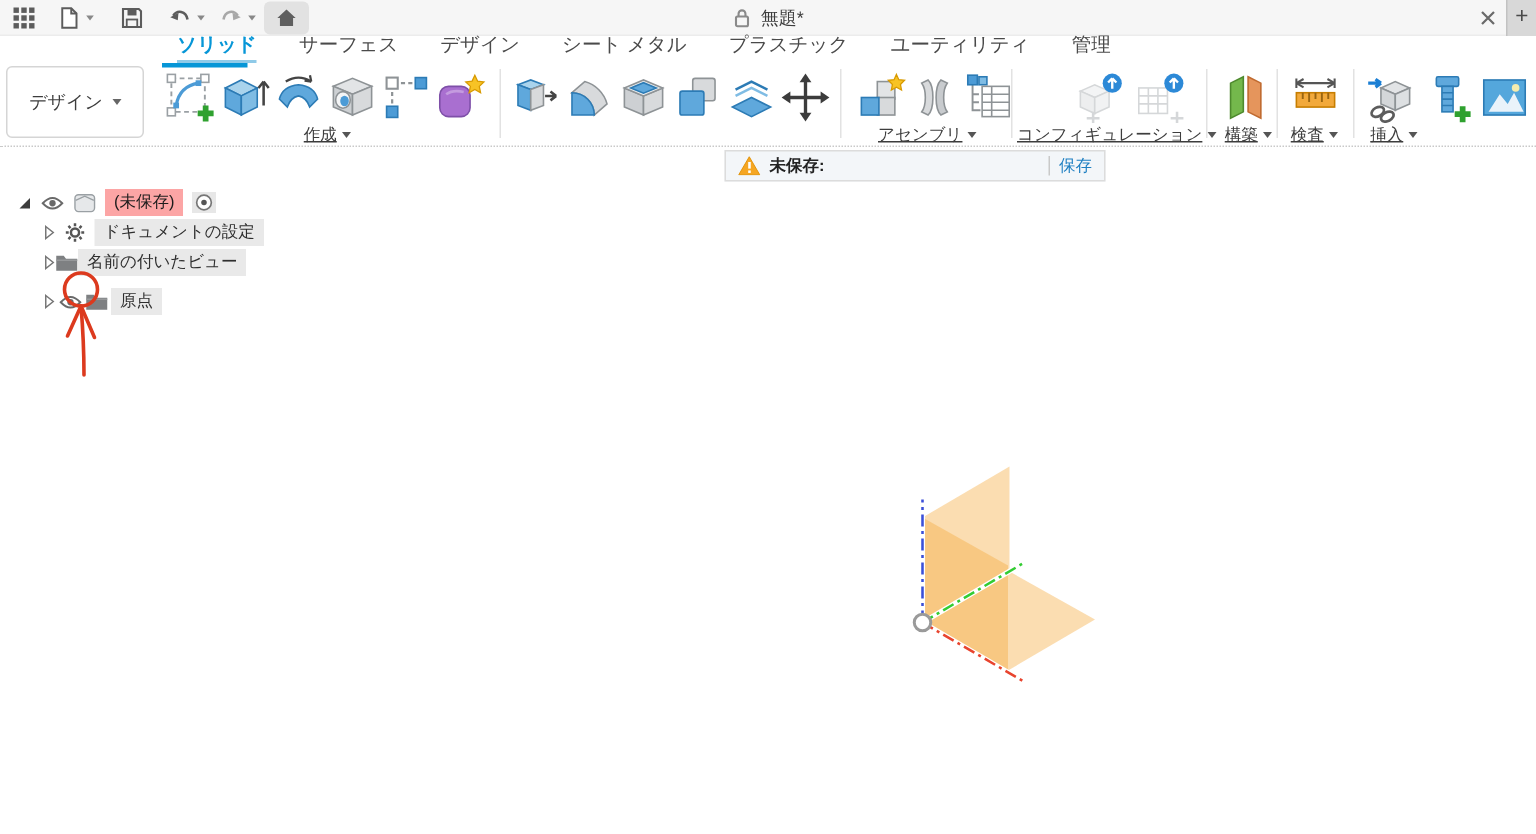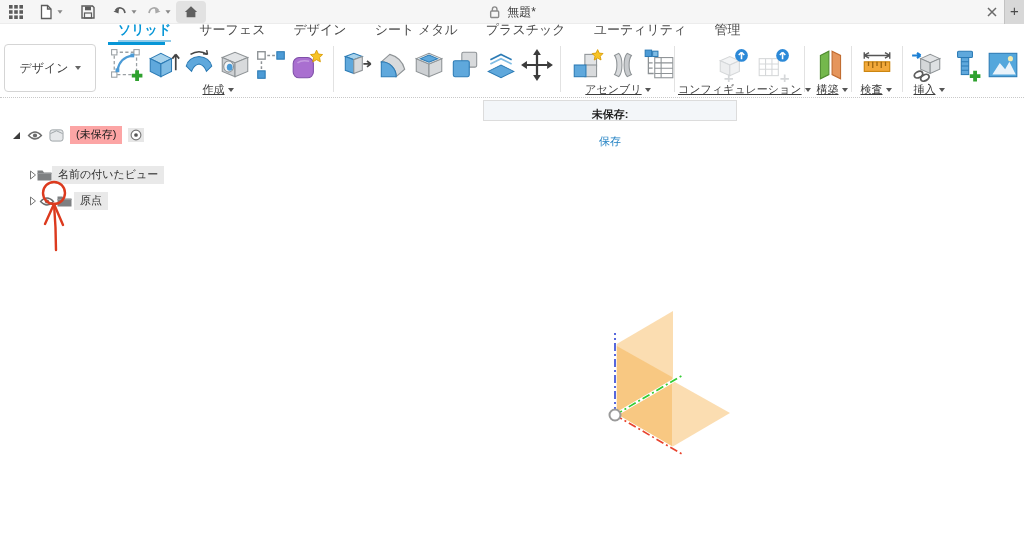"未保存:" .warnbar { flex-direction: column -> none }
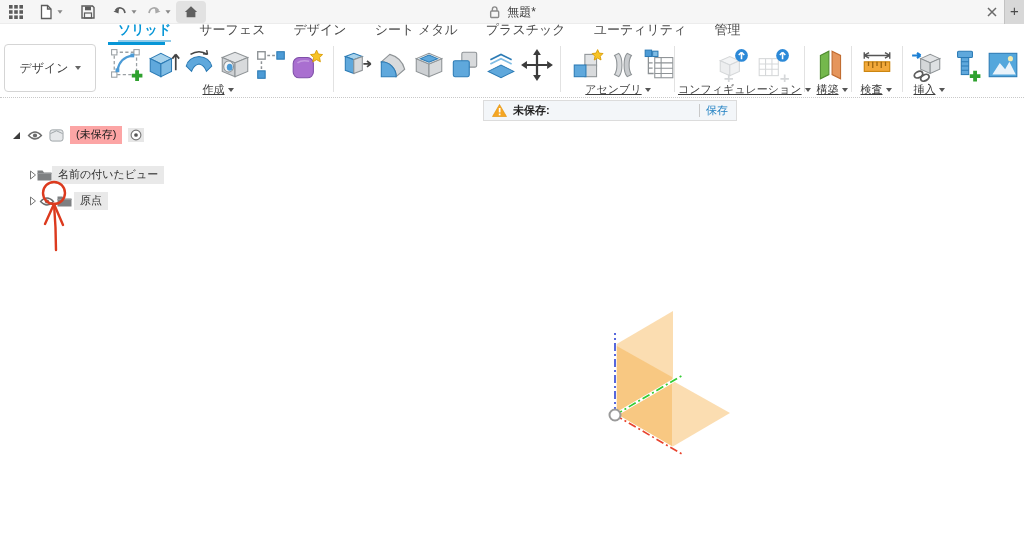"ドキュメントの設定" div.trow { html: none -> <div> <svg> <polygon></polygon> </svg> <svg> <g> <circle></circle> <path></path> </g> </svg> <span>ドキュメントの設定</span> </div> }
